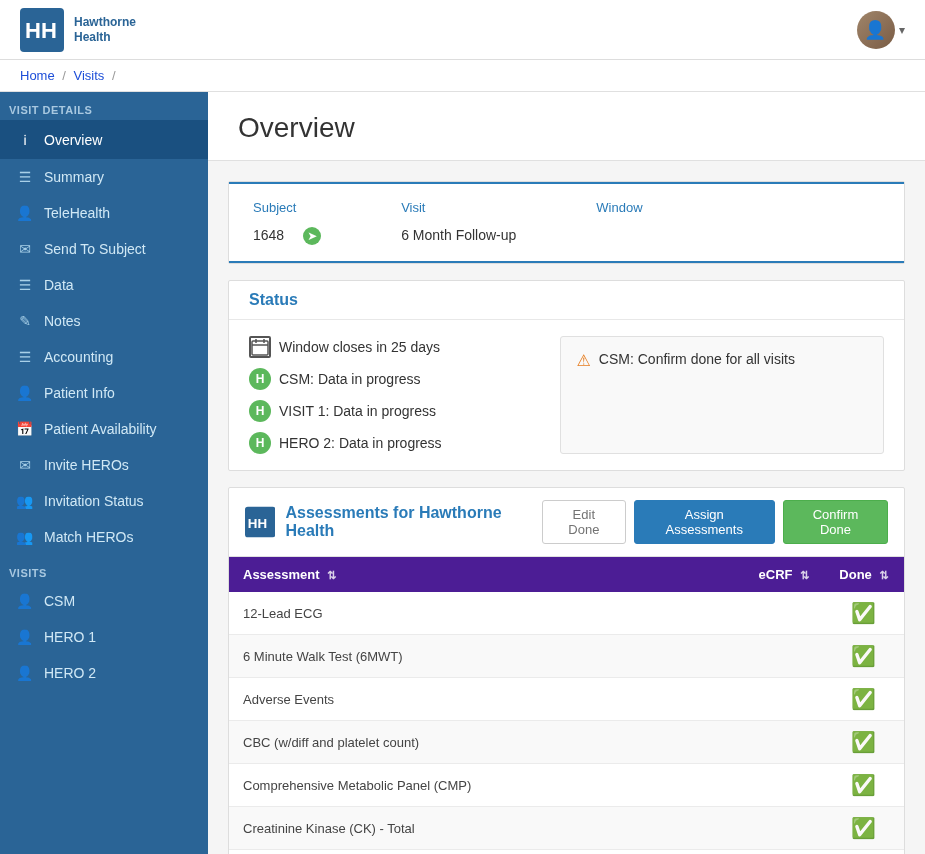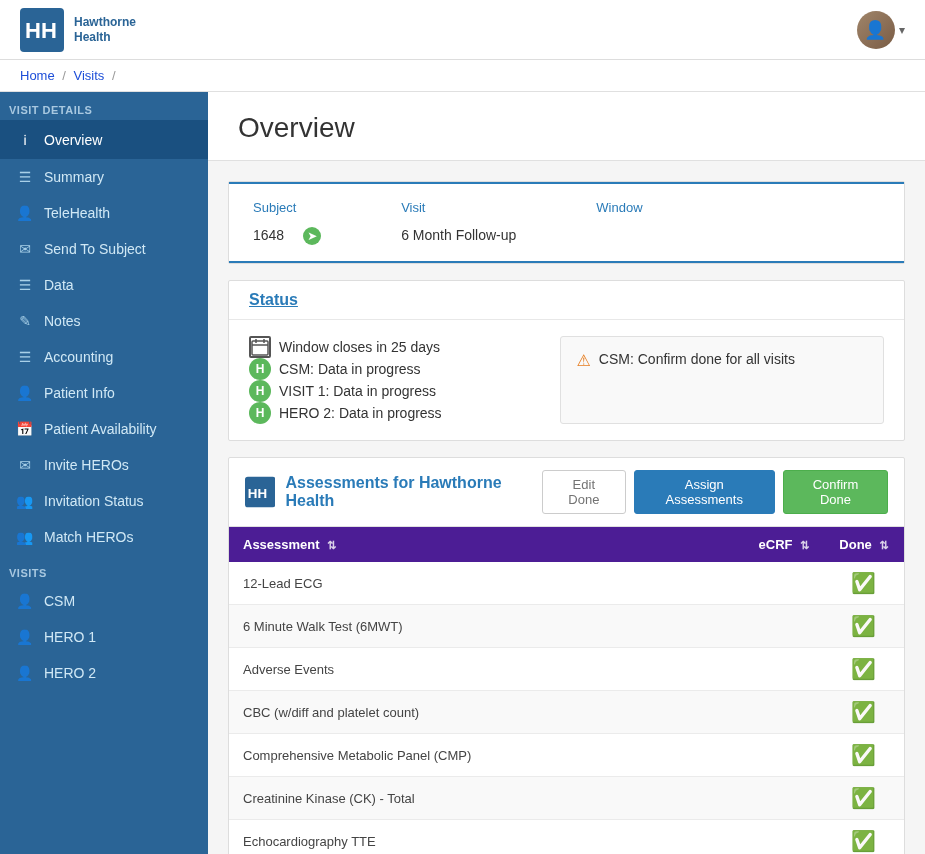"Status" .status-card-header { text-decoration: underline -> none }
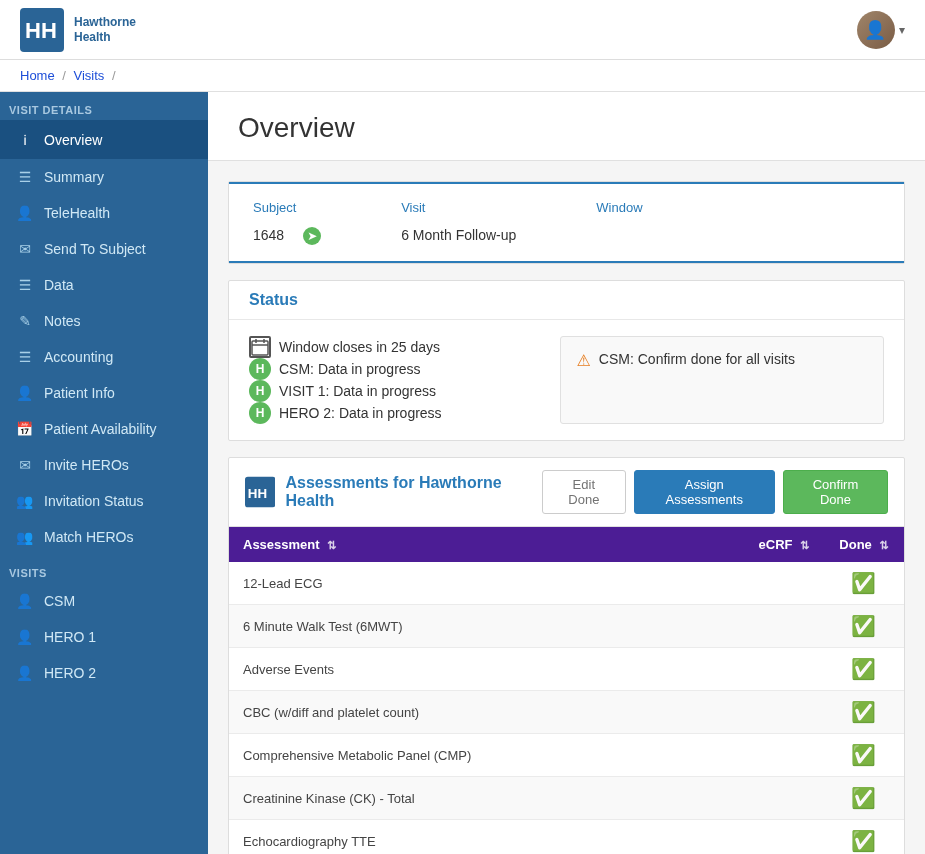"Window closes in 25 days" .status-left { gap: none -> 10px }
